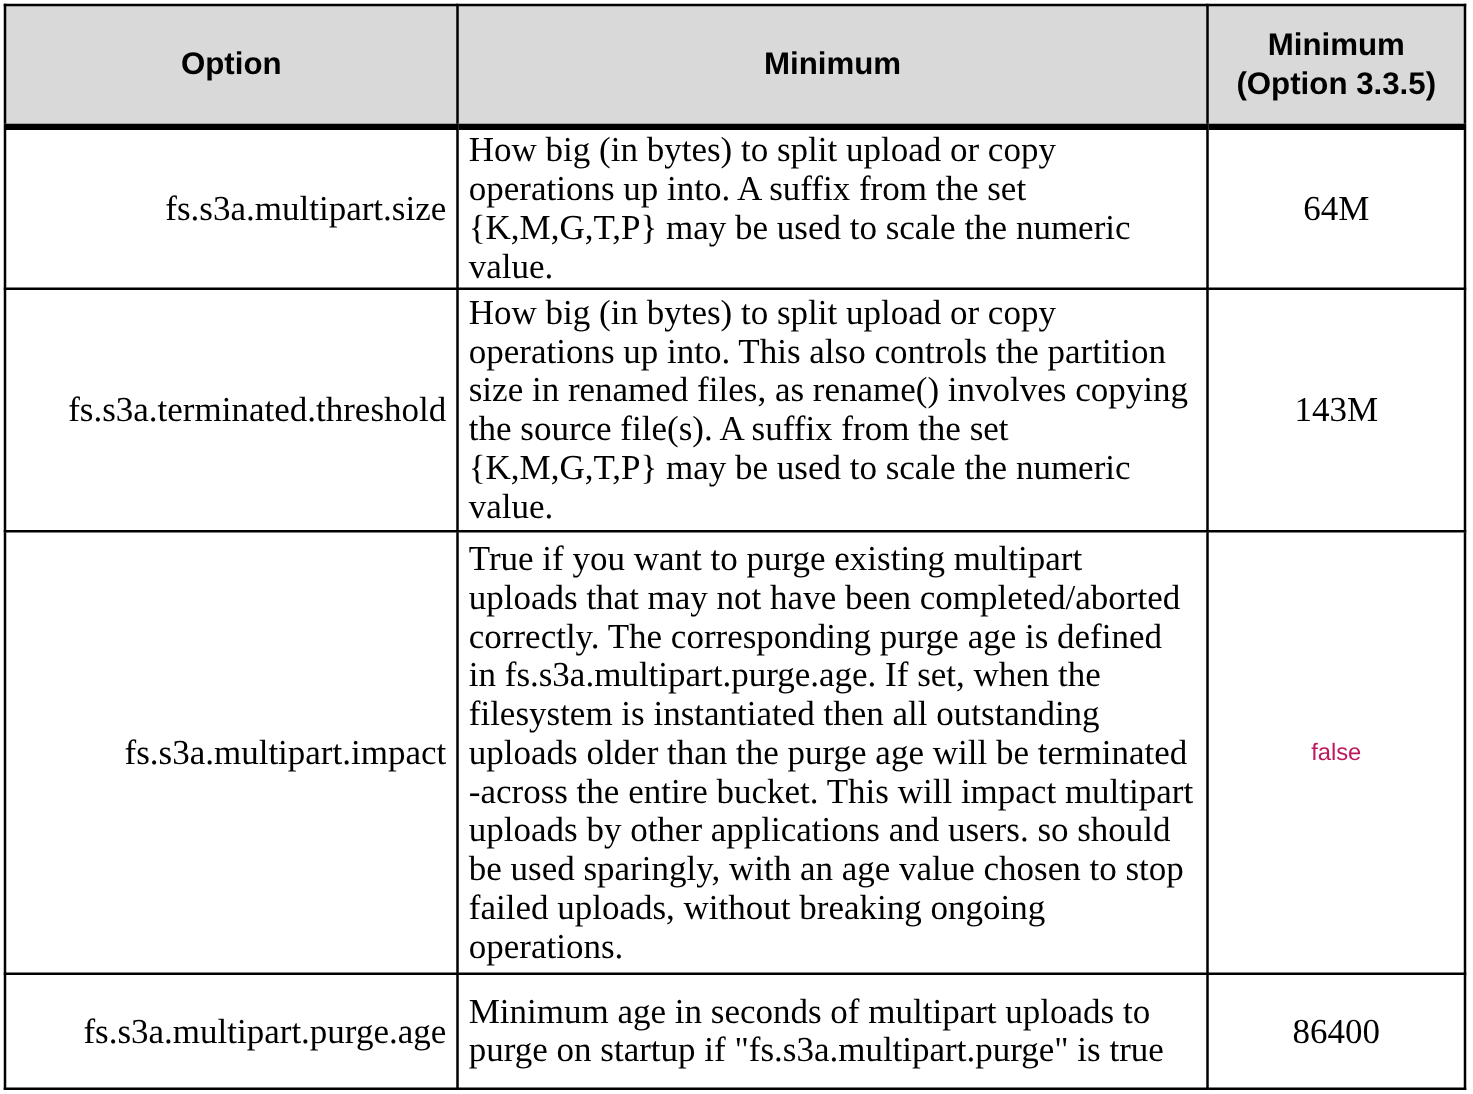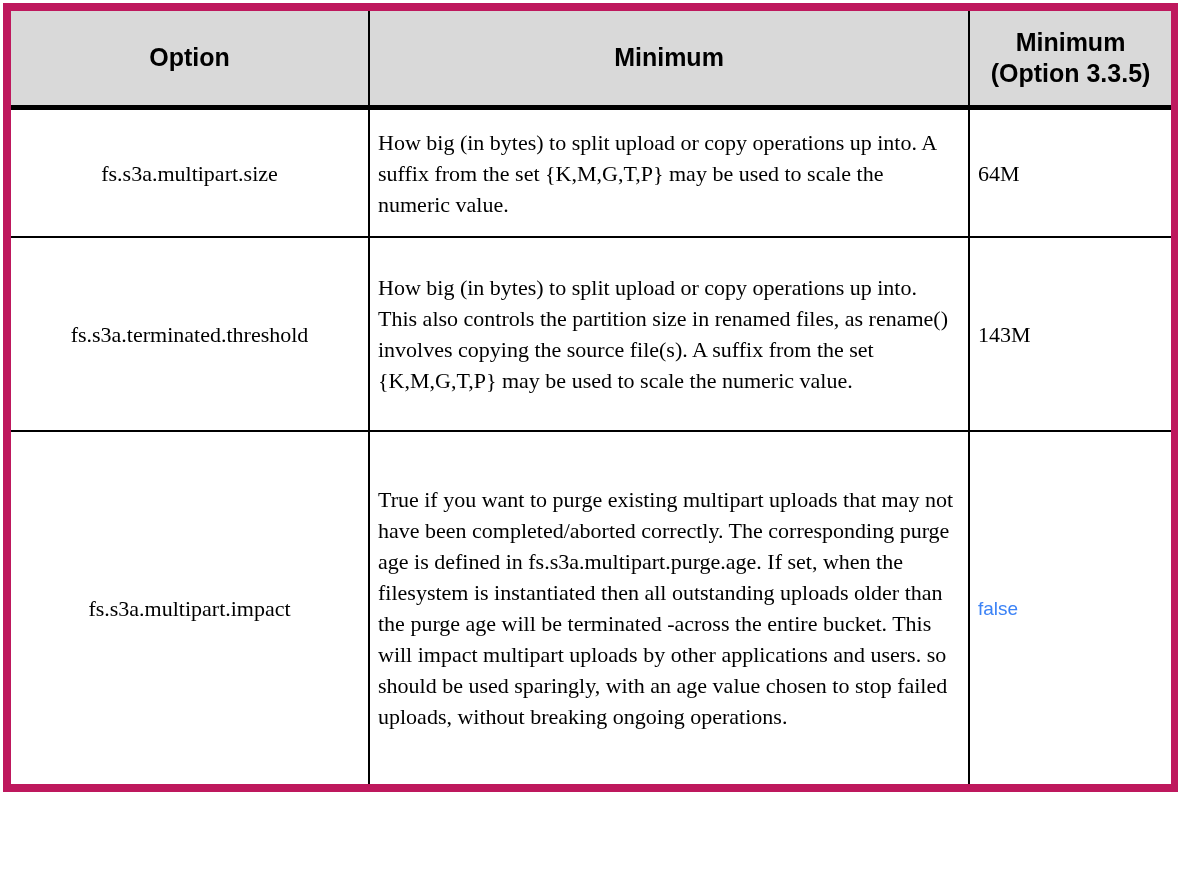"Option" table.config-table { border: 8px solid #be185d -> 1px solid #be185d }
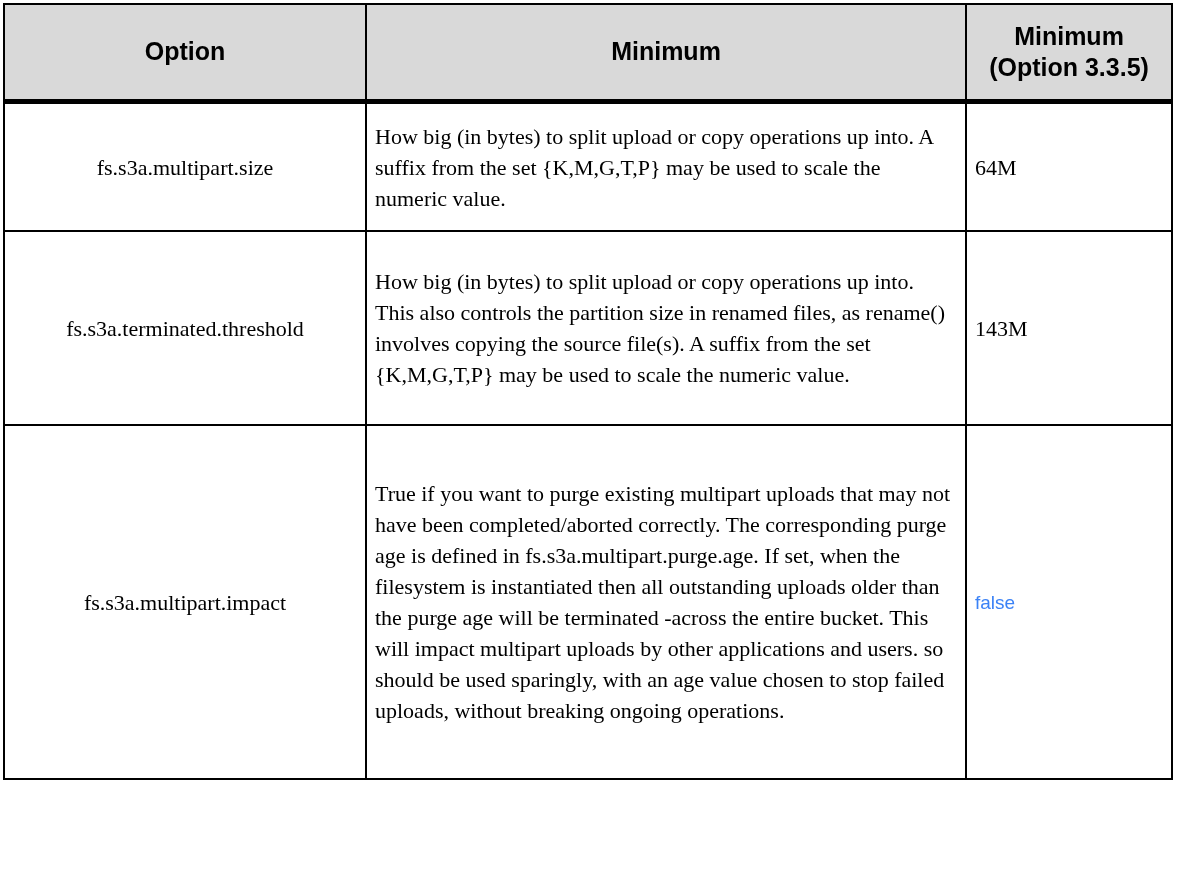"How big (in bytes) to" tbody td { font-size: 22px -> 28px }
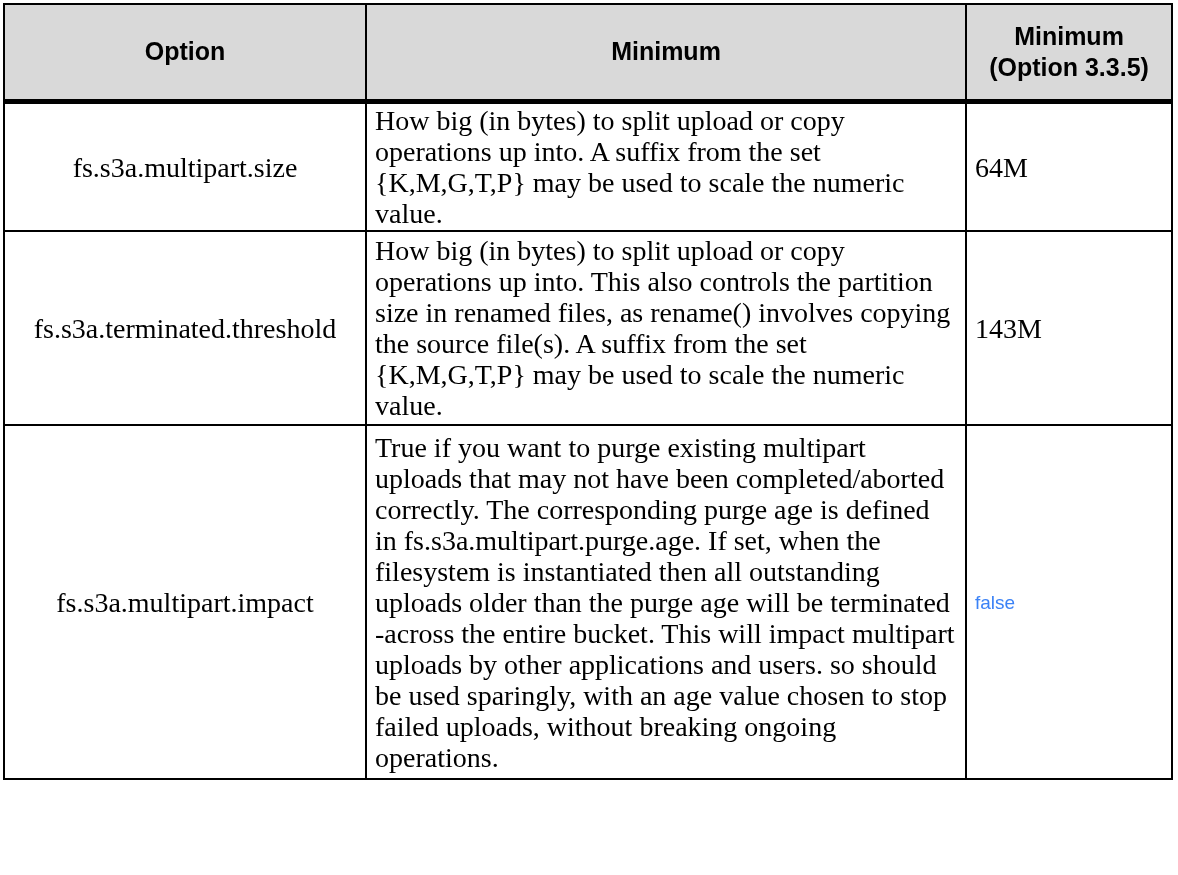"fs.s3a.multipart.size" td.option-cell { text-align: center -> right }
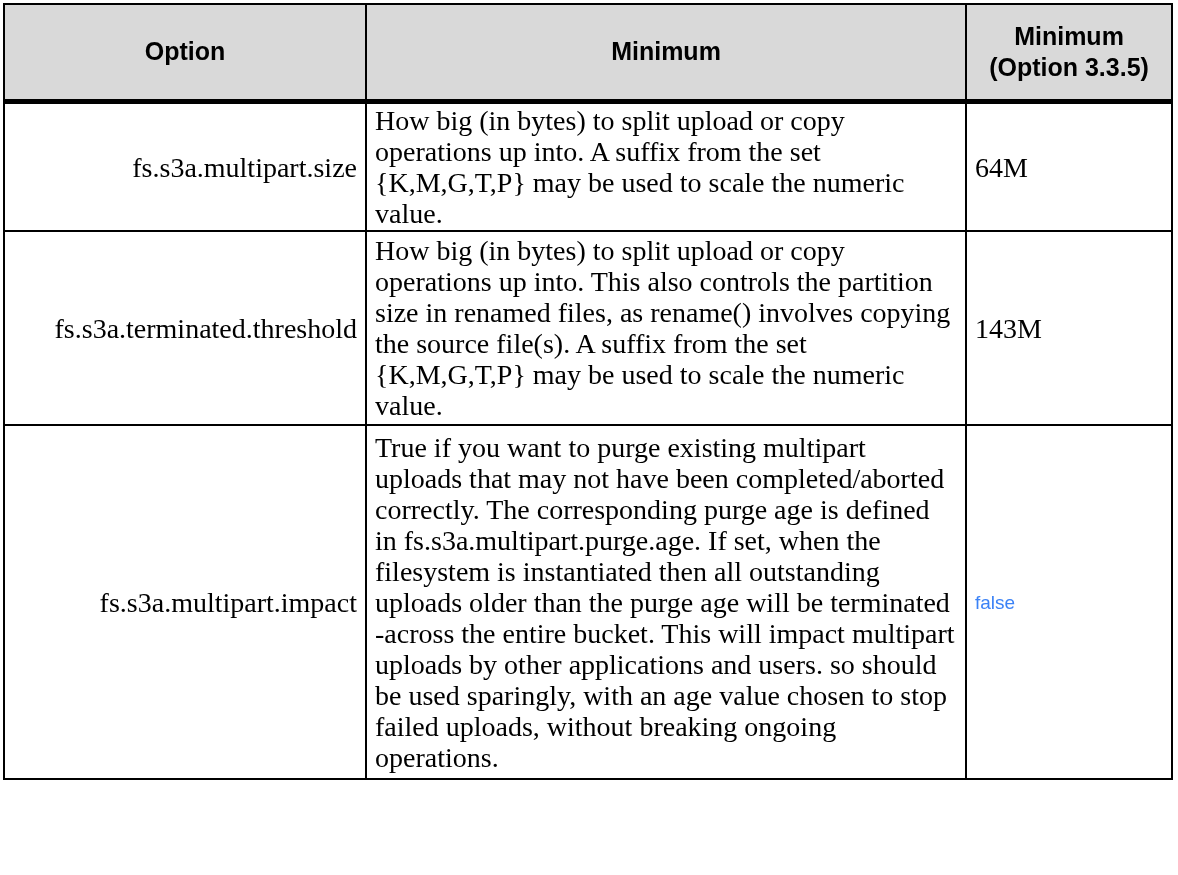"64M" td.default-cell { text-align: none -> center }
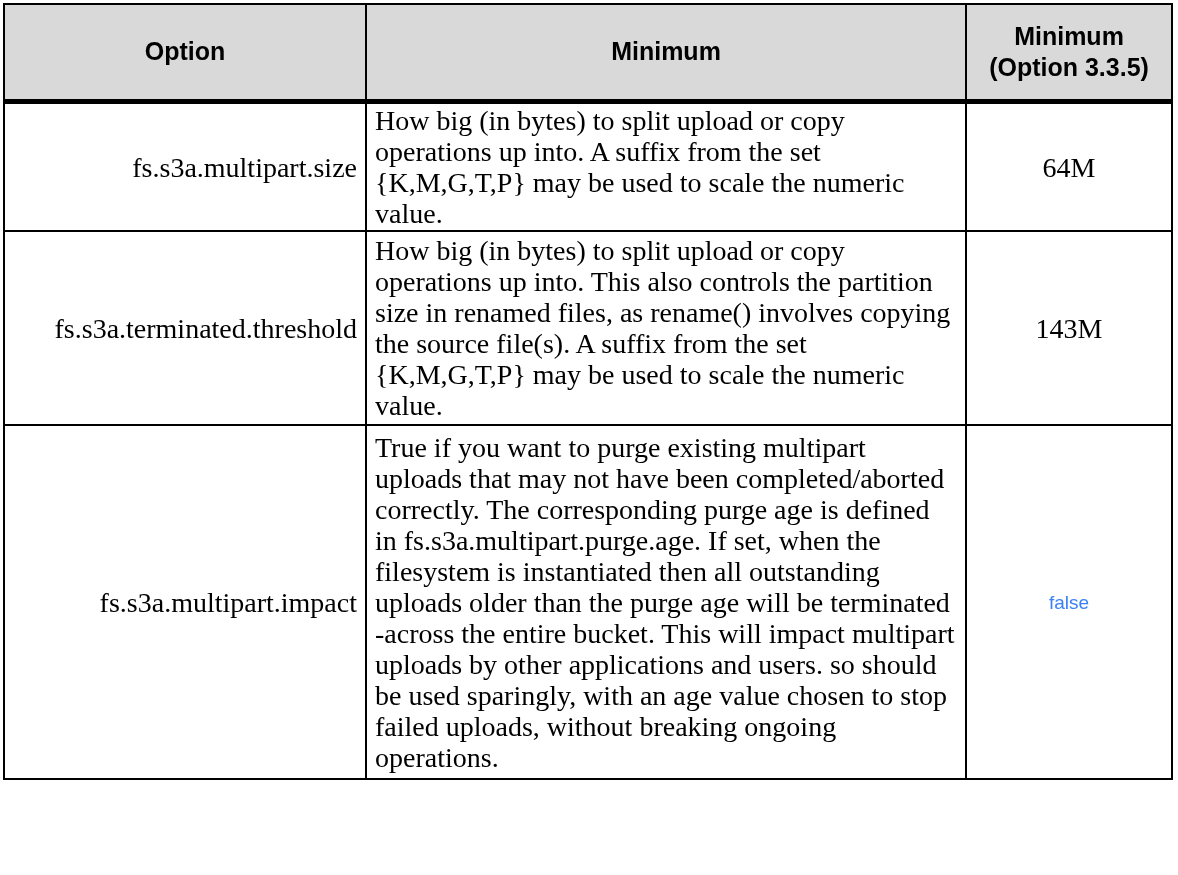"false" td.default-cell.sans-small { color: #3b82f6 -> #be185d }
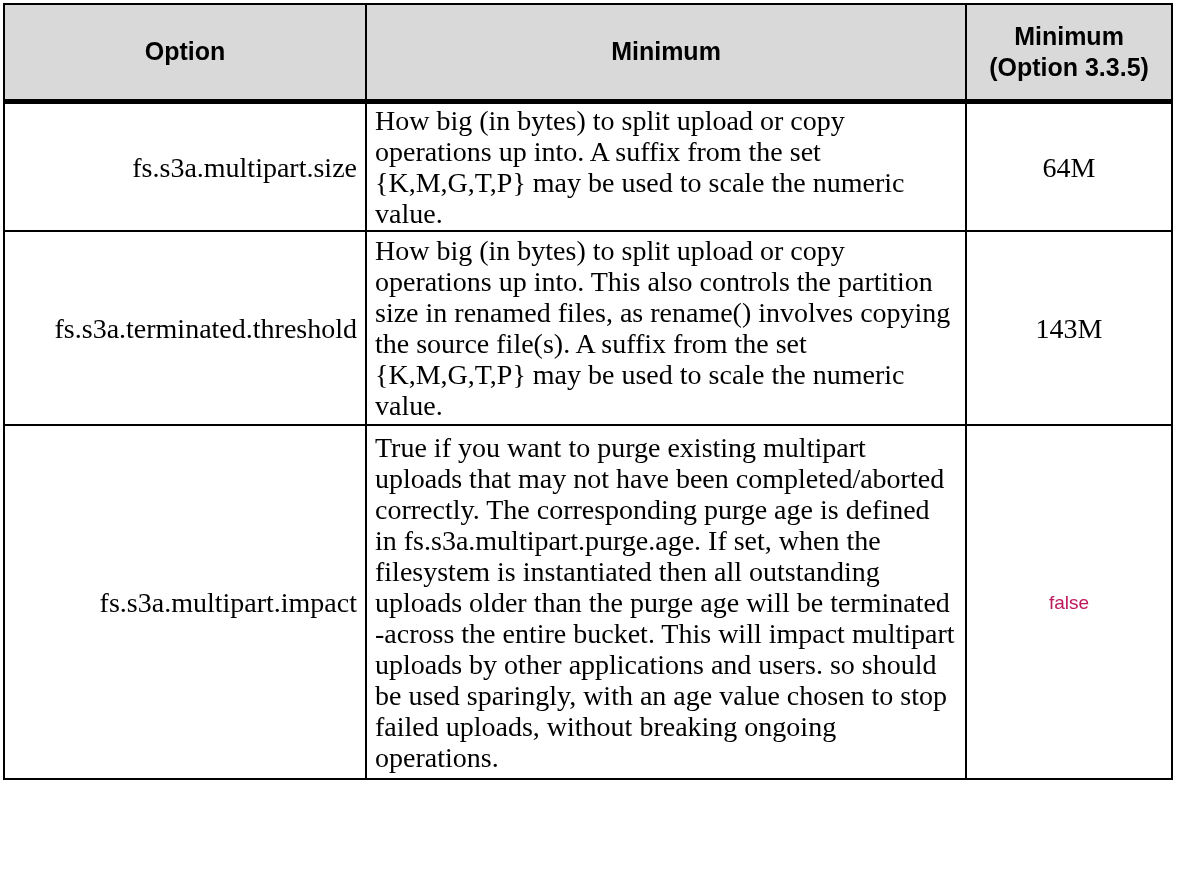"fs.s3a.multipart.purge.age" tr.row-4 { html: none -> <tr> <td>fs.s3a.multipart.purge.age</td> <td>Minimum age in seconds of multipart uploads to purge on startup if "fs.s3a.multipart.purge" is true</td> <td>86400</td> </tr> }
